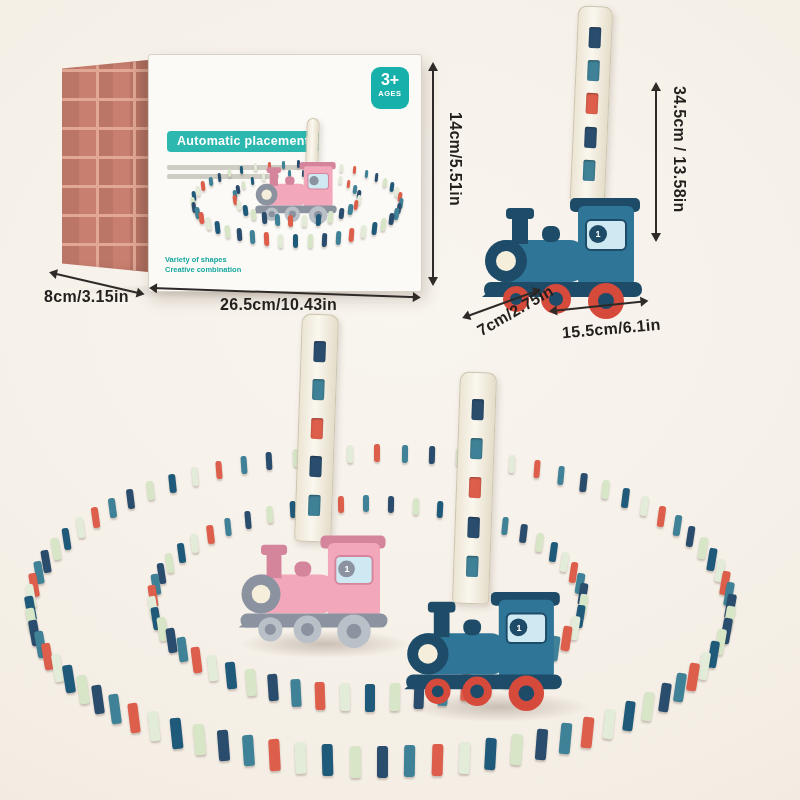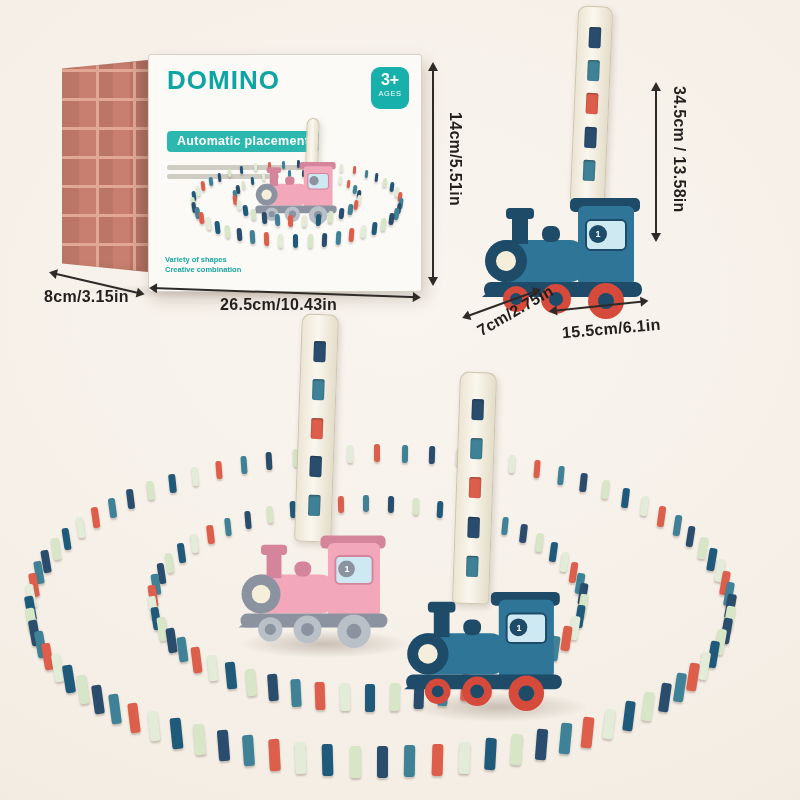"DOMINO" div { html: <div>DOMINO</div> -> none }
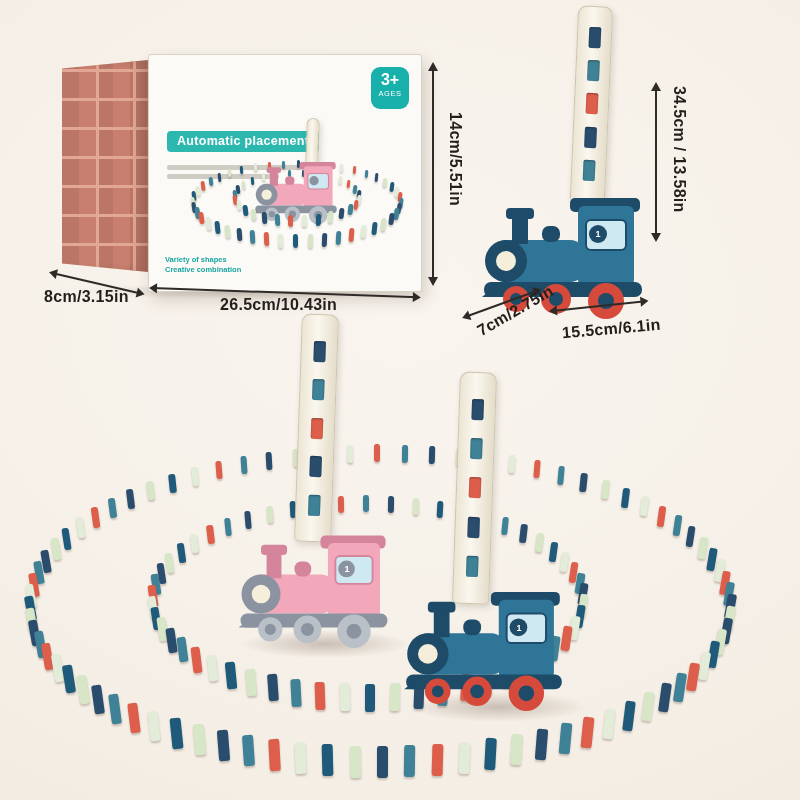"AGES" .age-badge .small { font-weight: 400 -> 700 }
